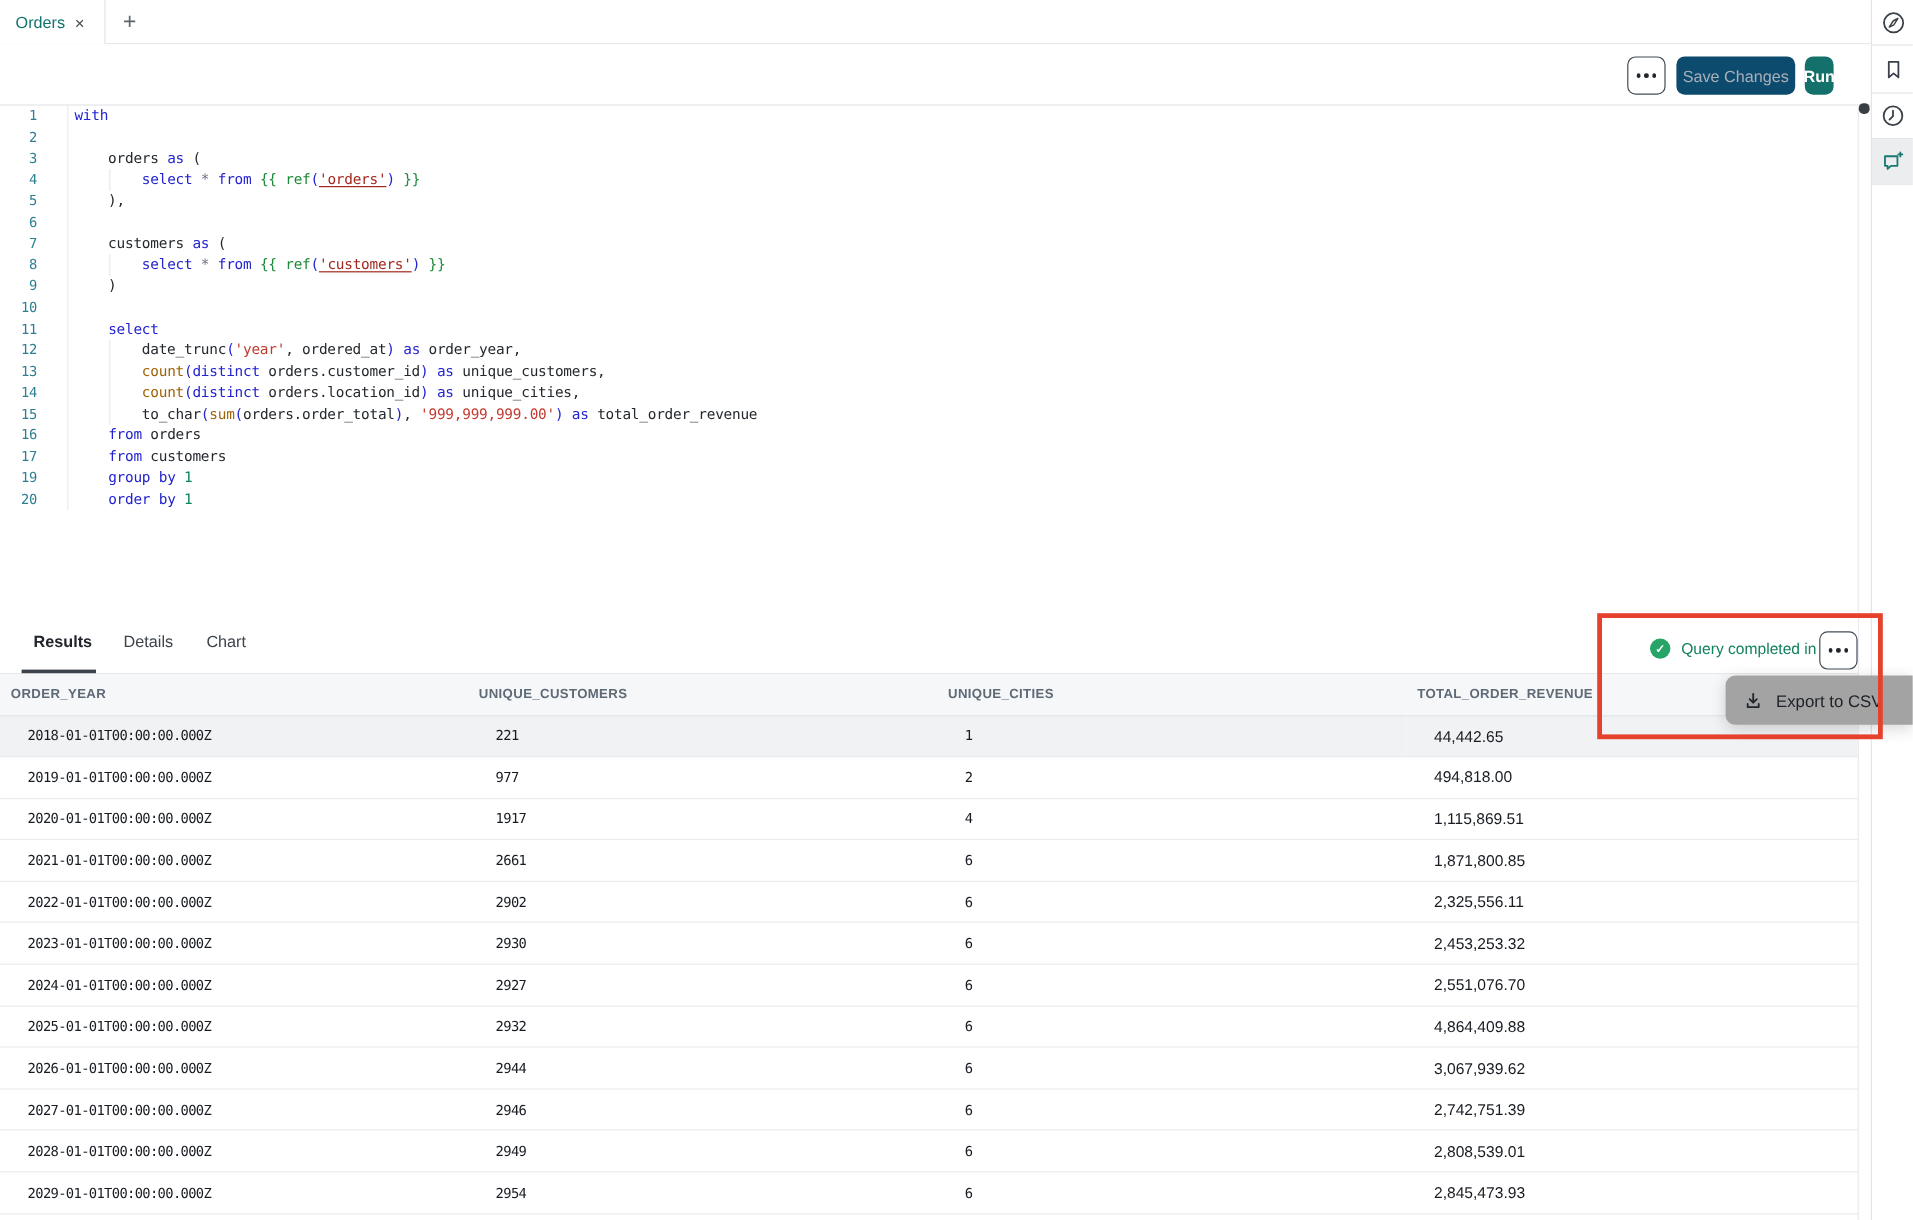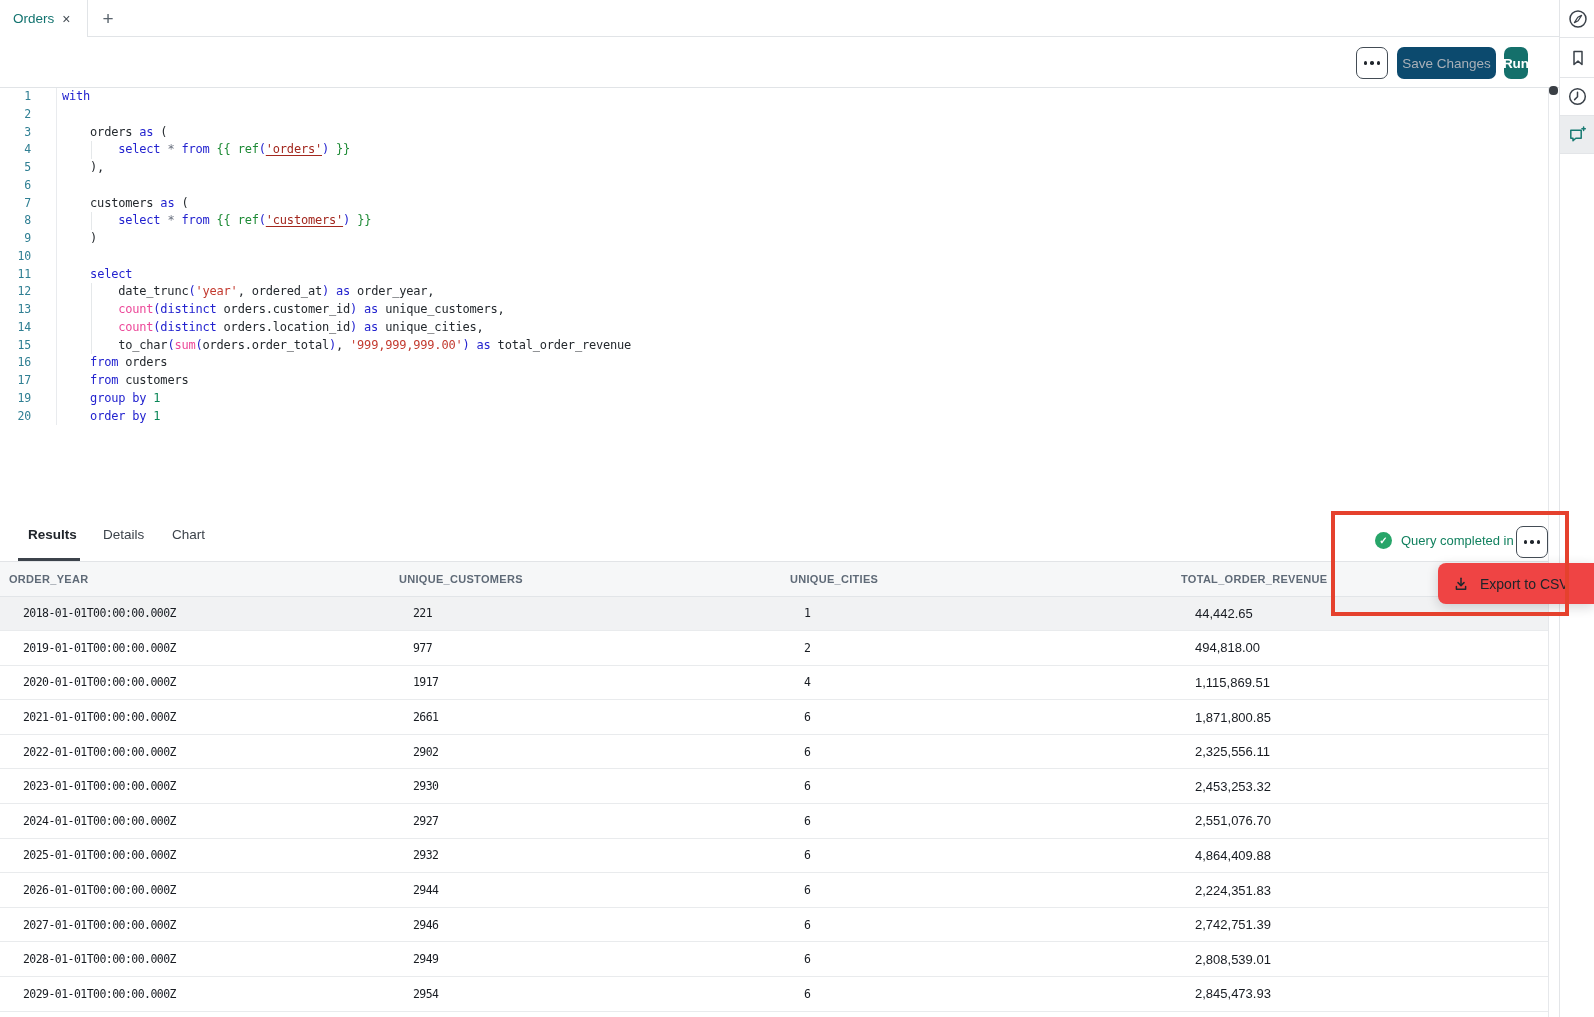"count" .tk-f { color: #ec4899 -> #a16207 }
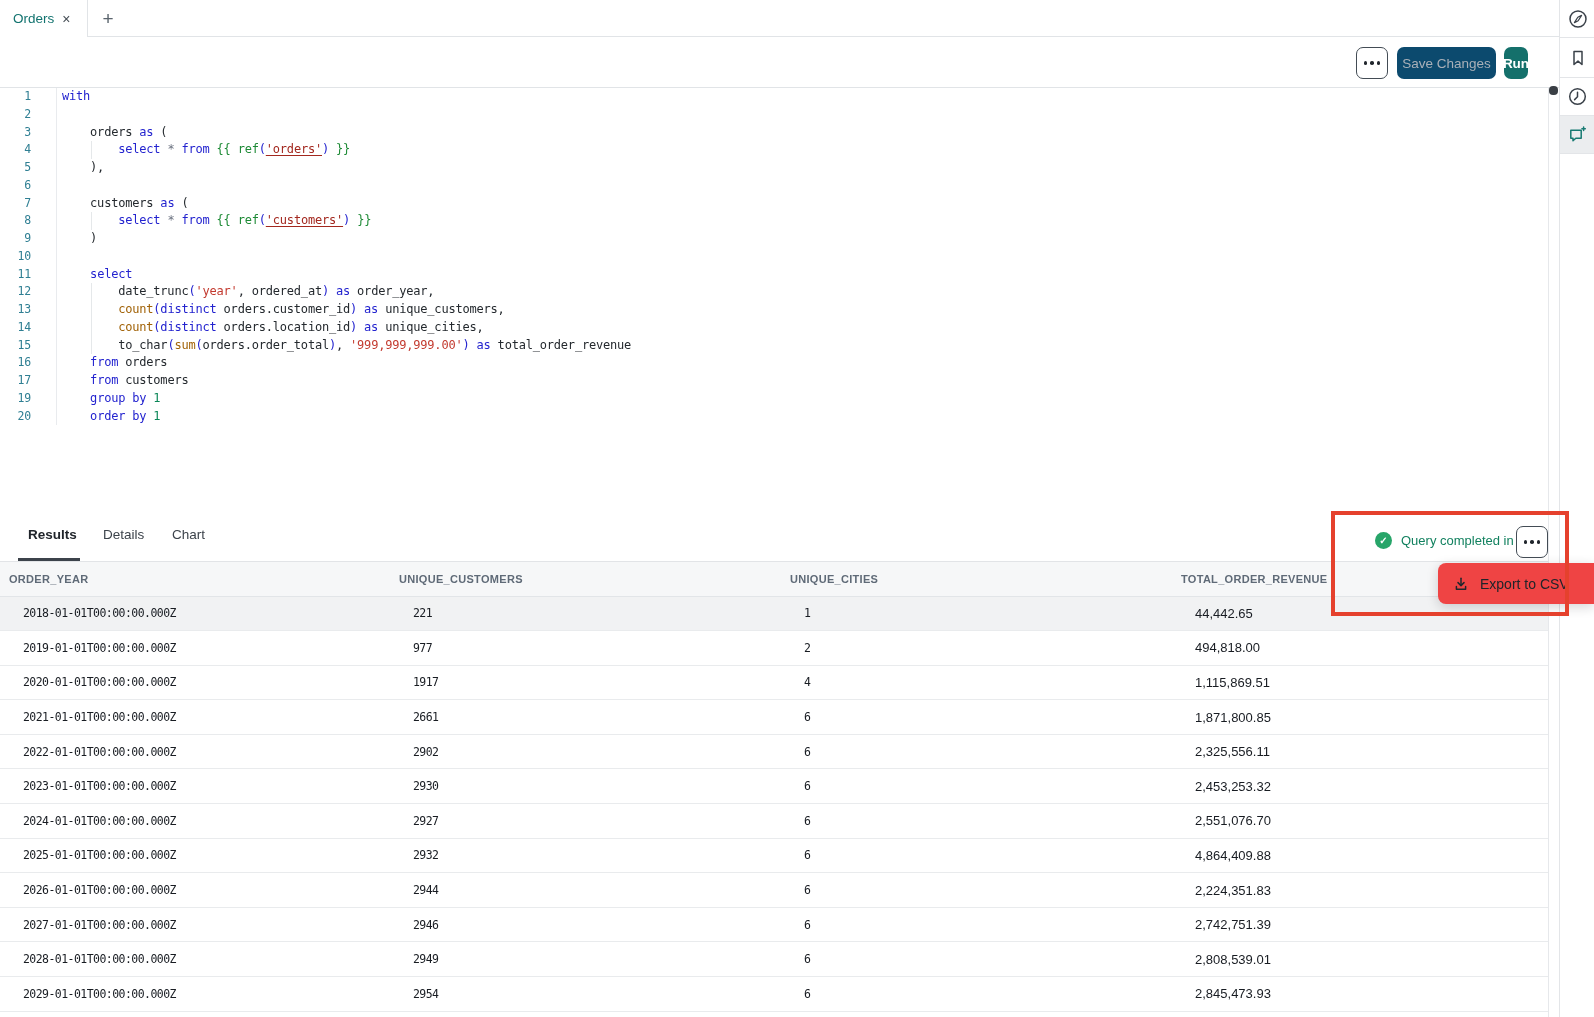"Export to CSV" #dropdown { background: #ef4444 -> #a3a3a3 }
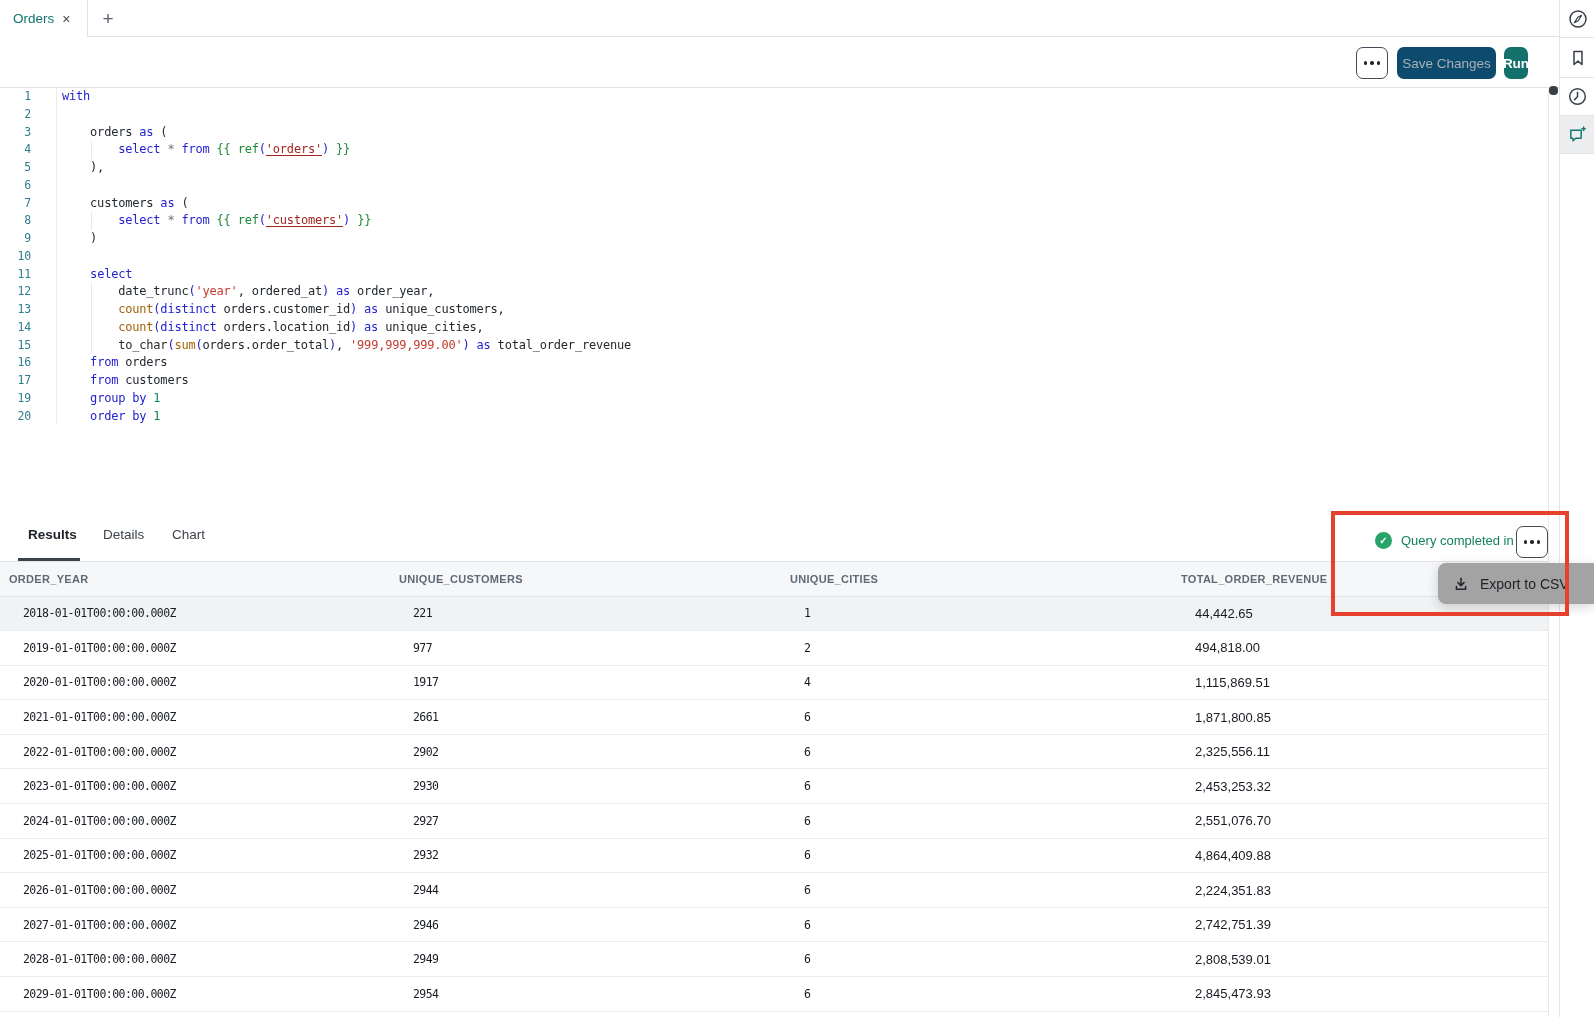"2,224,351.83" td.sans { text: 2,224,351.83 -> 3,067,939.62 }
